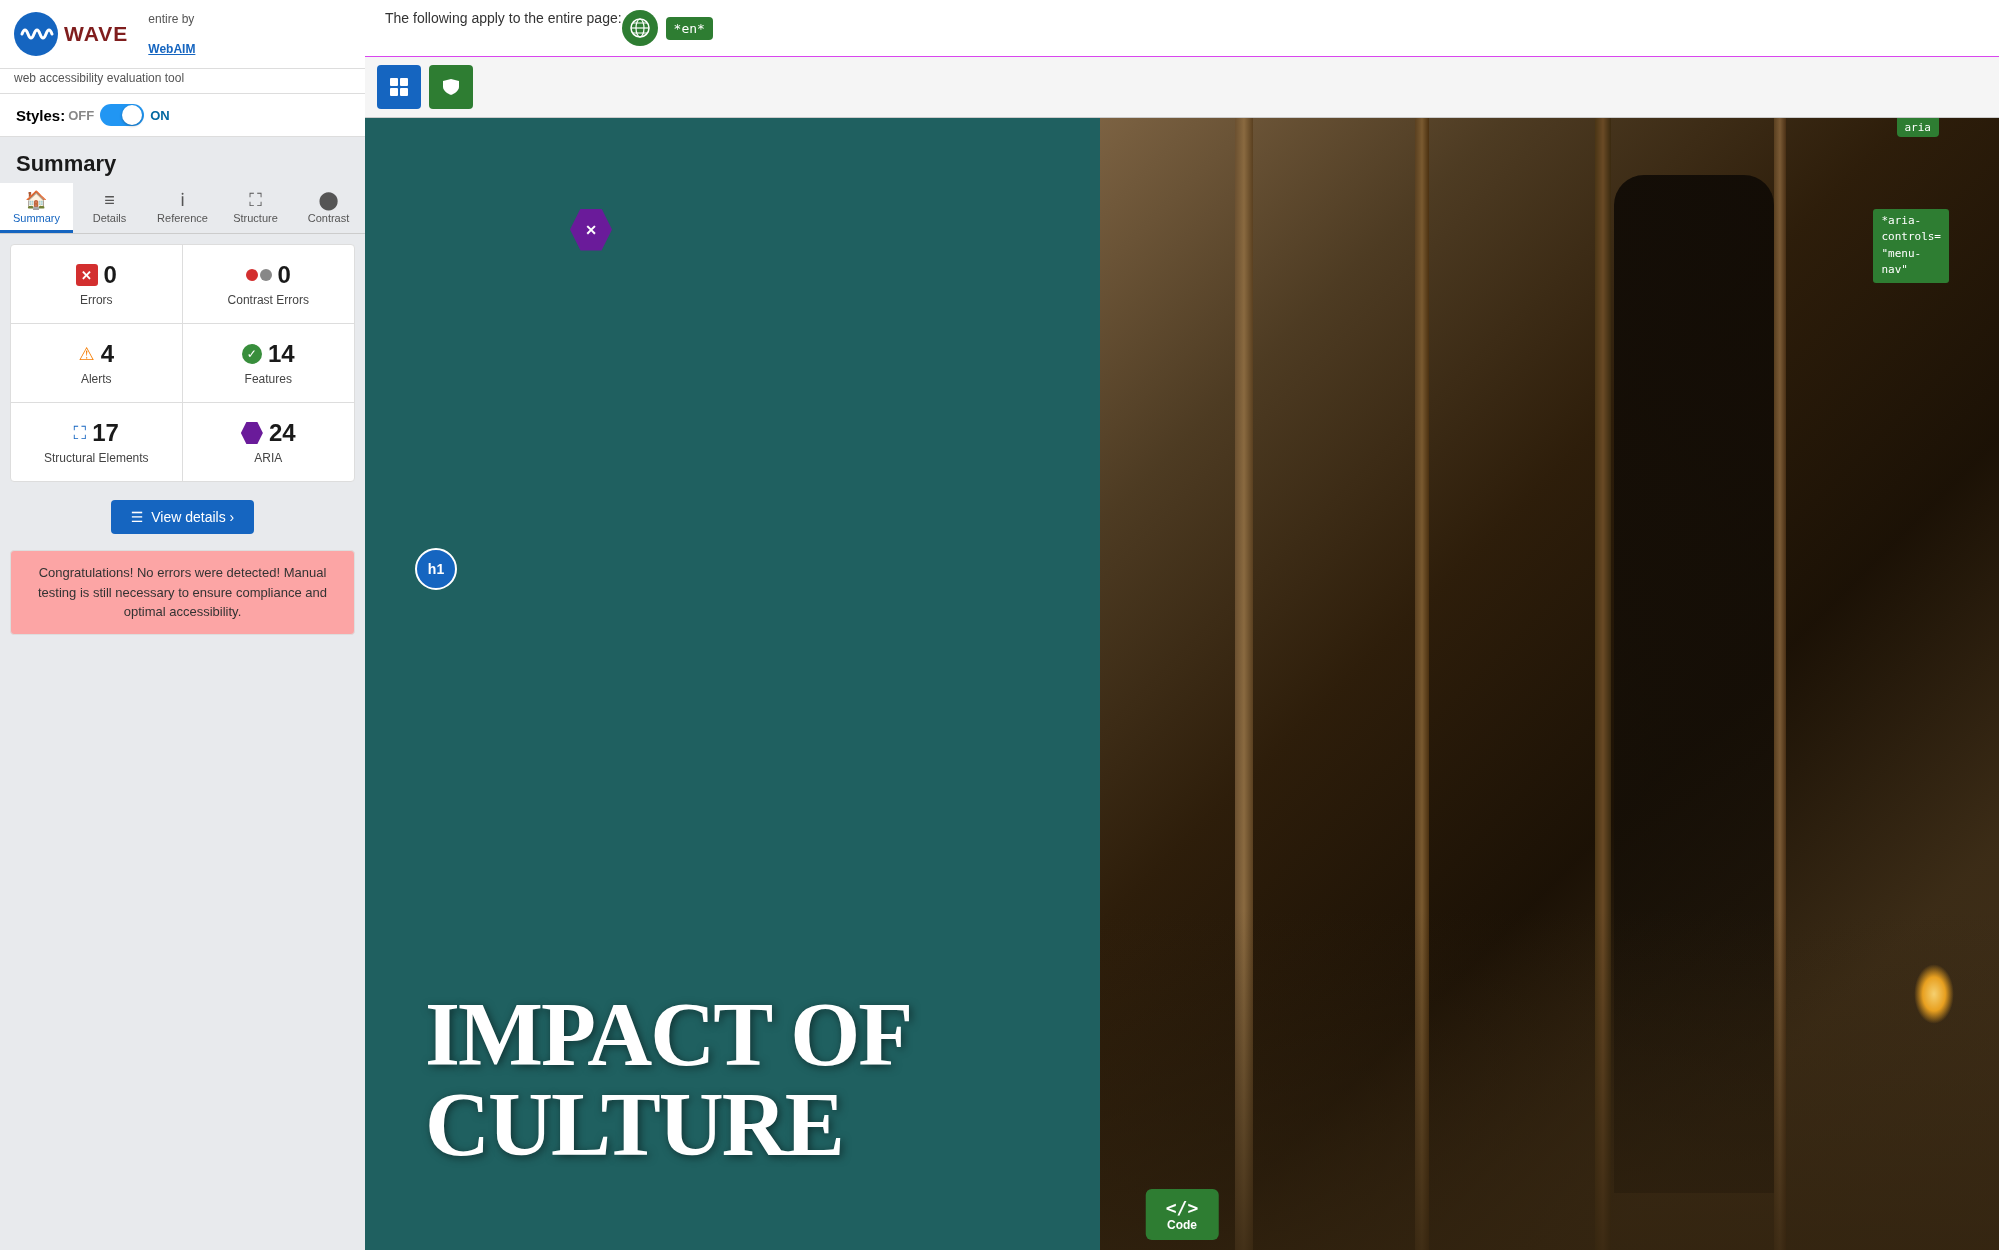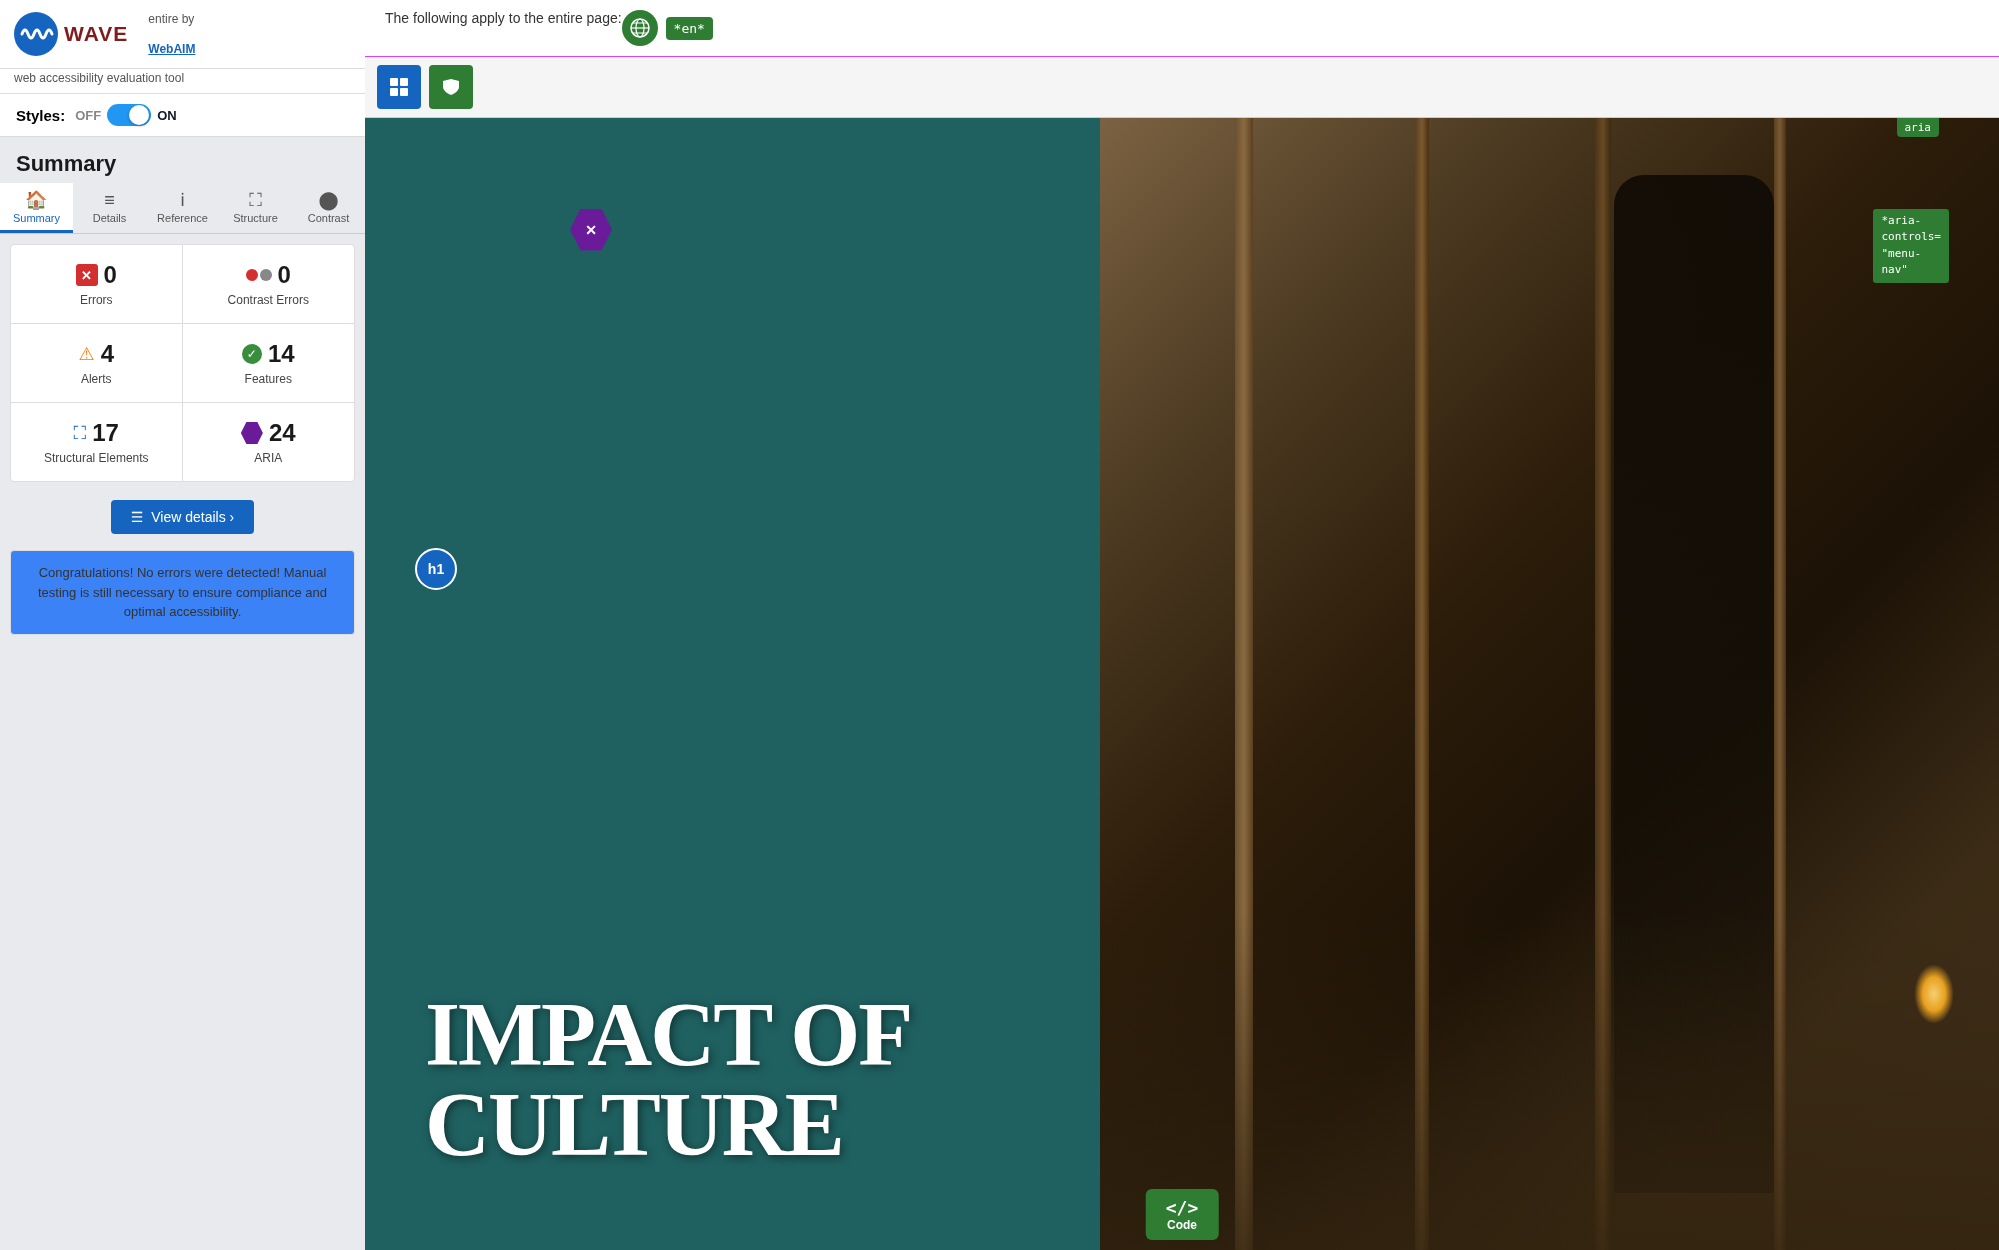"Styles:" #styles-label { margin-right: 10px -> 3px }
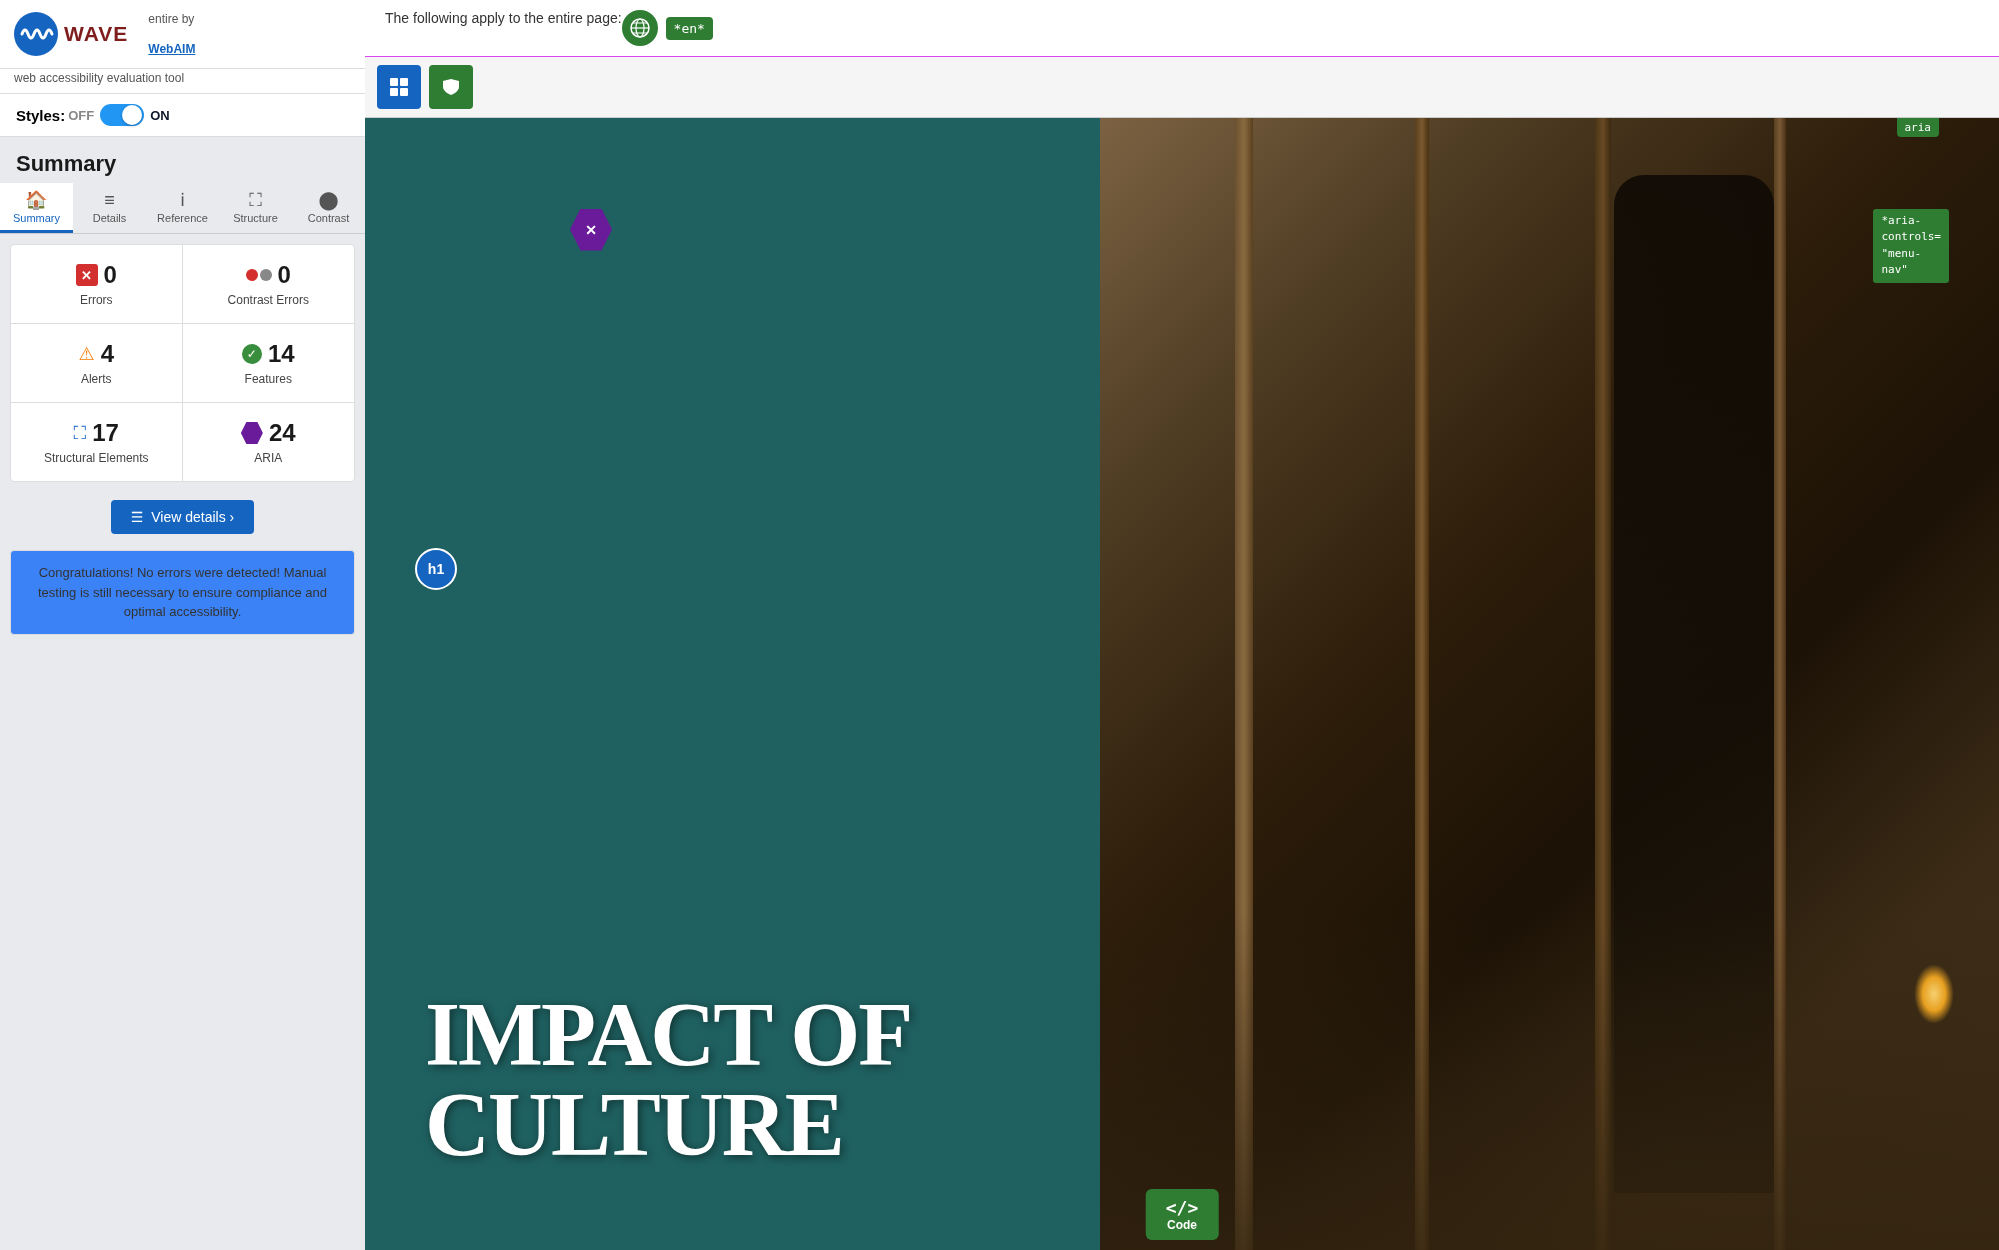"ON" .on-label { color: #0f172a -> #0369a1 }
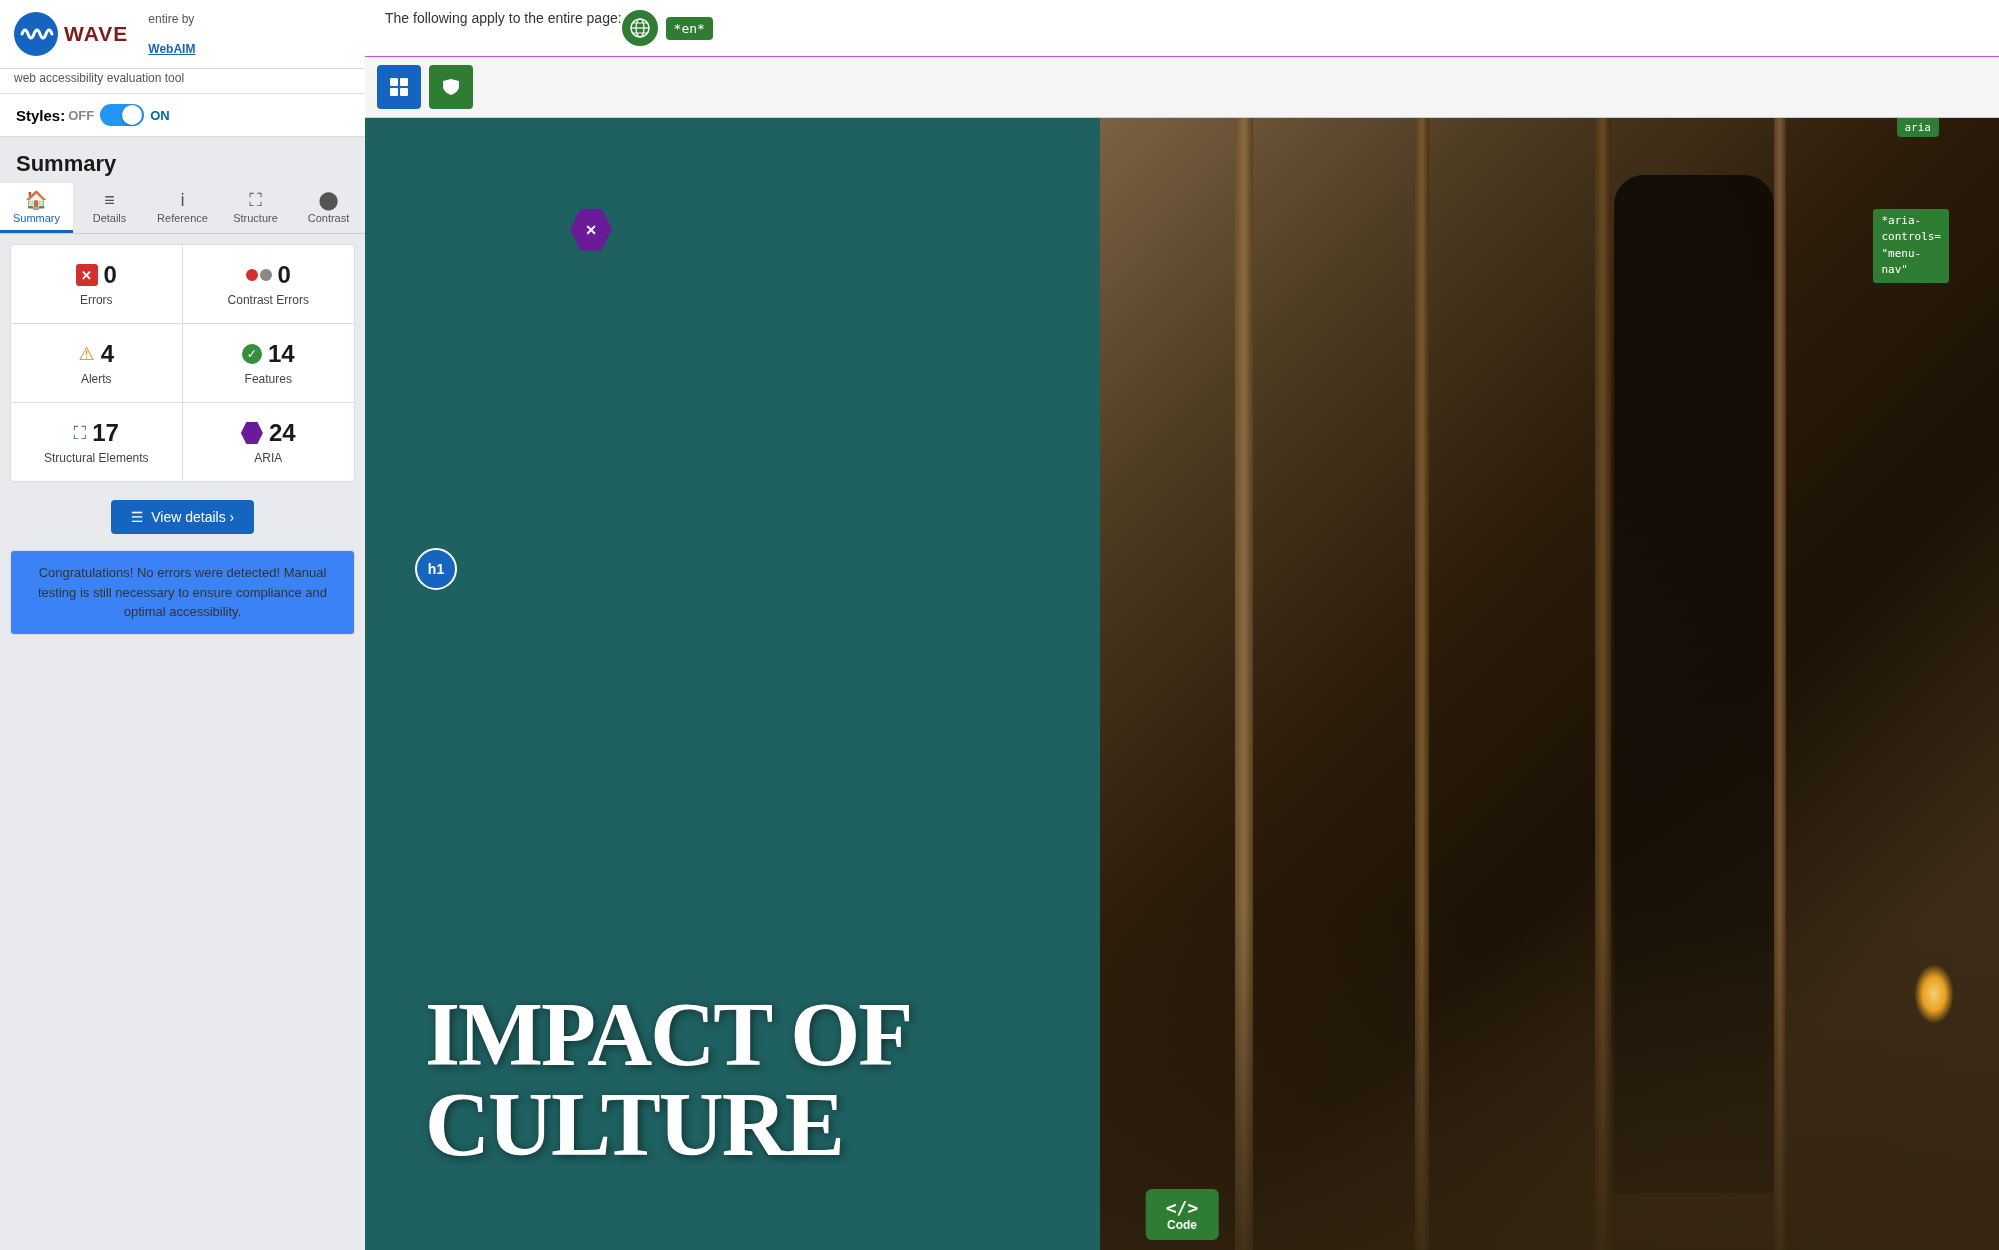"Congratulations! No errors were" #congratulations { background: #3b82f6 -> #fca5a5 }
